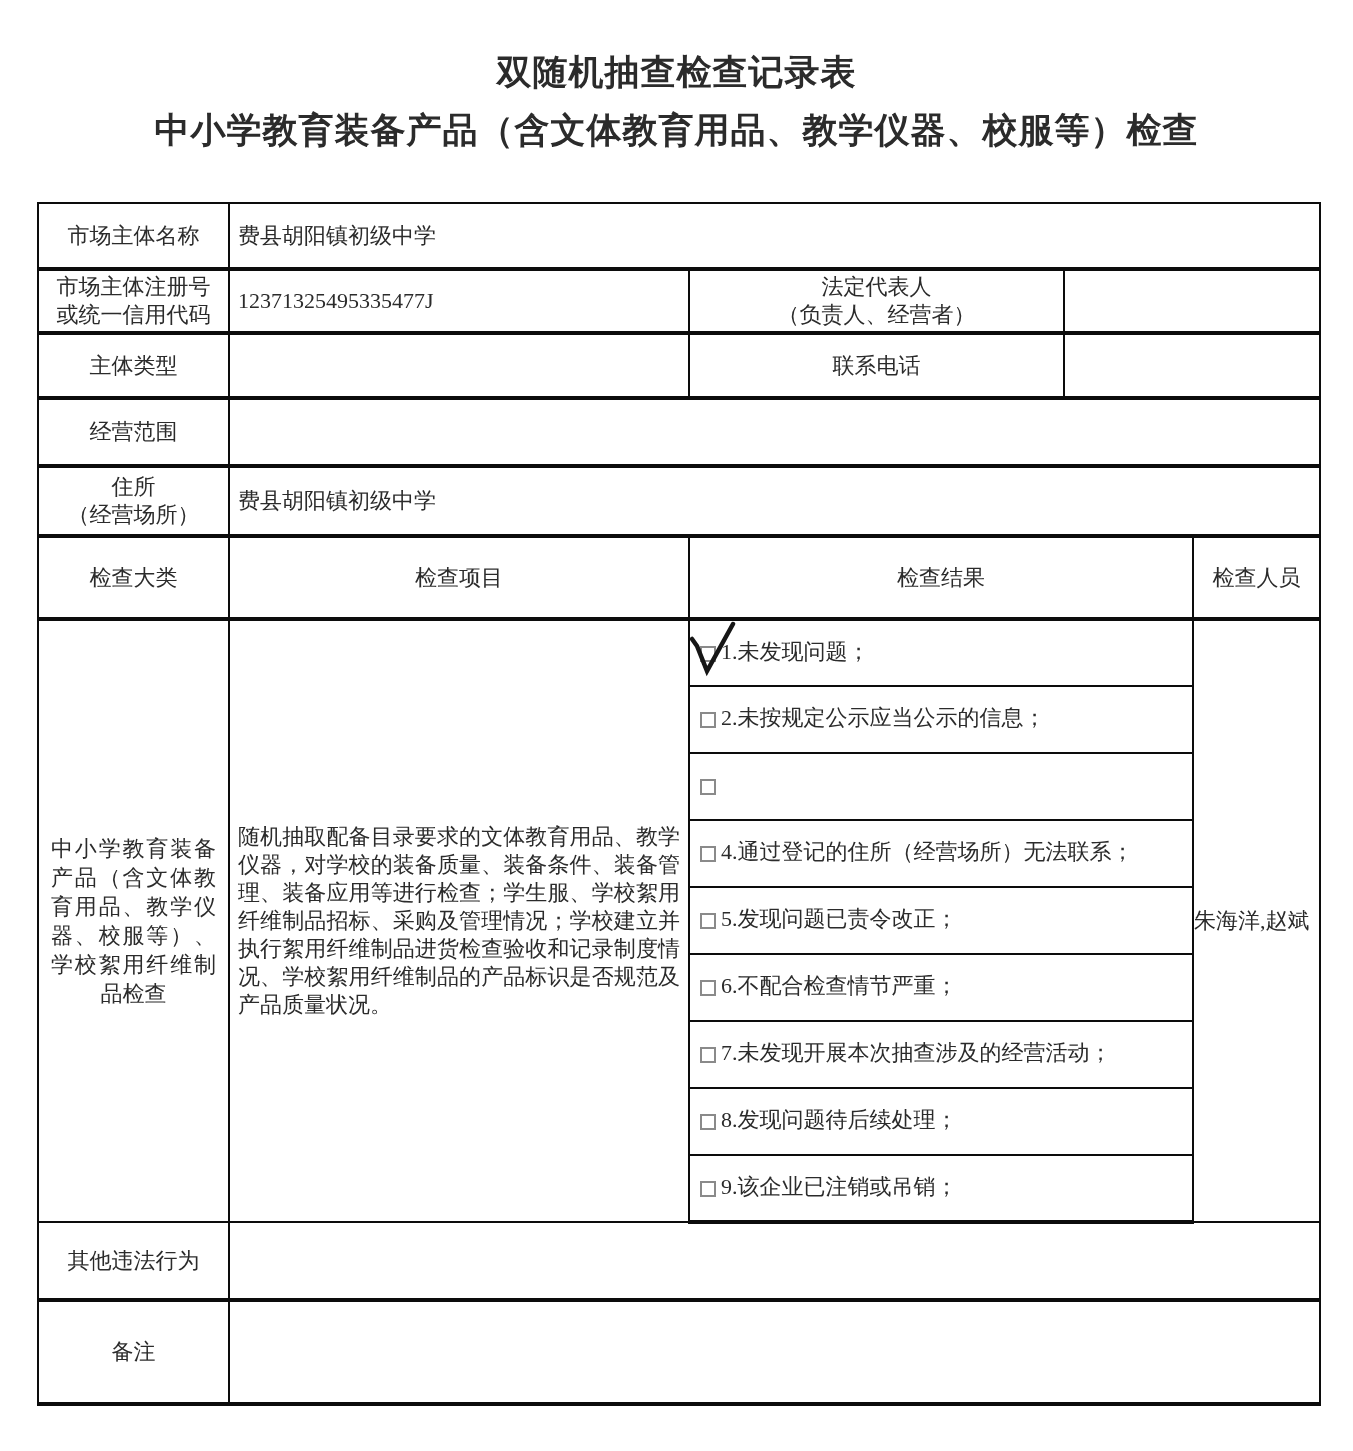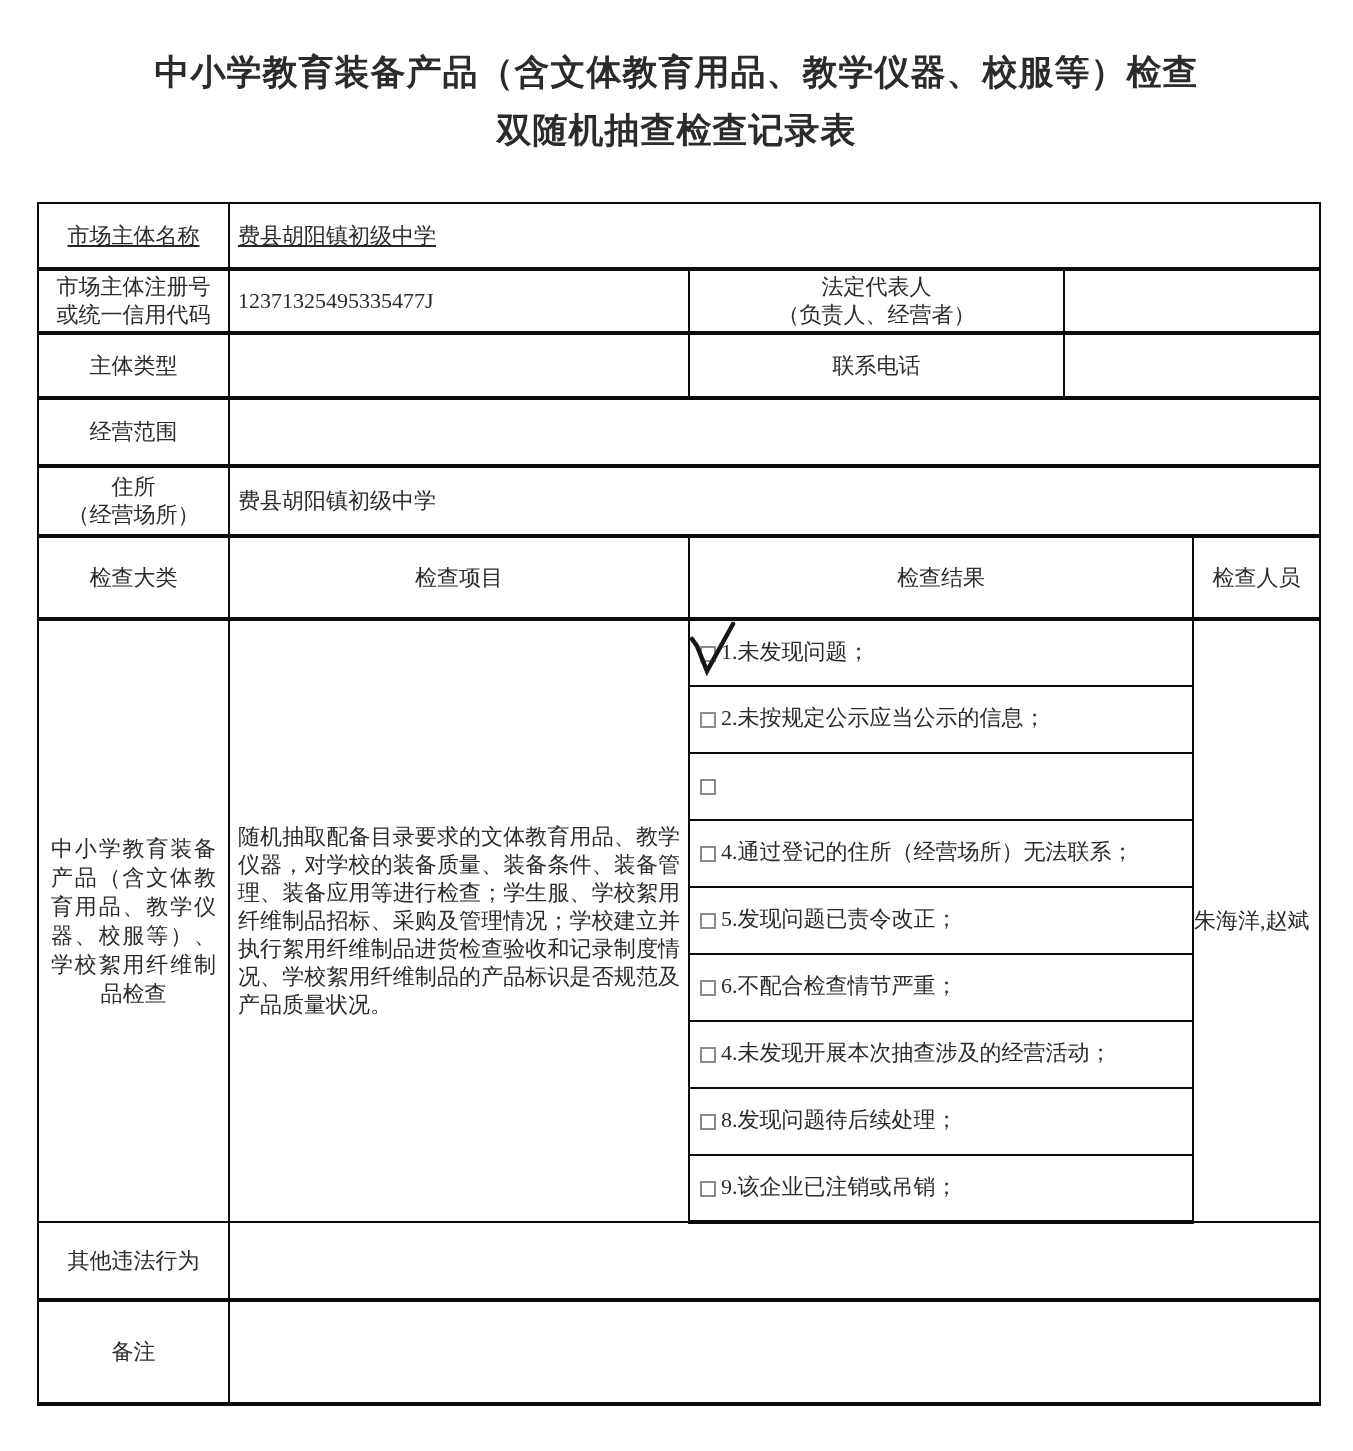"中小学教育装备产品（含文体教育用品、教学仪器、校服等）检查" div.title-line { order: before "双随机抽查检查记录表" -> after "双随机抽查检查记录表" }
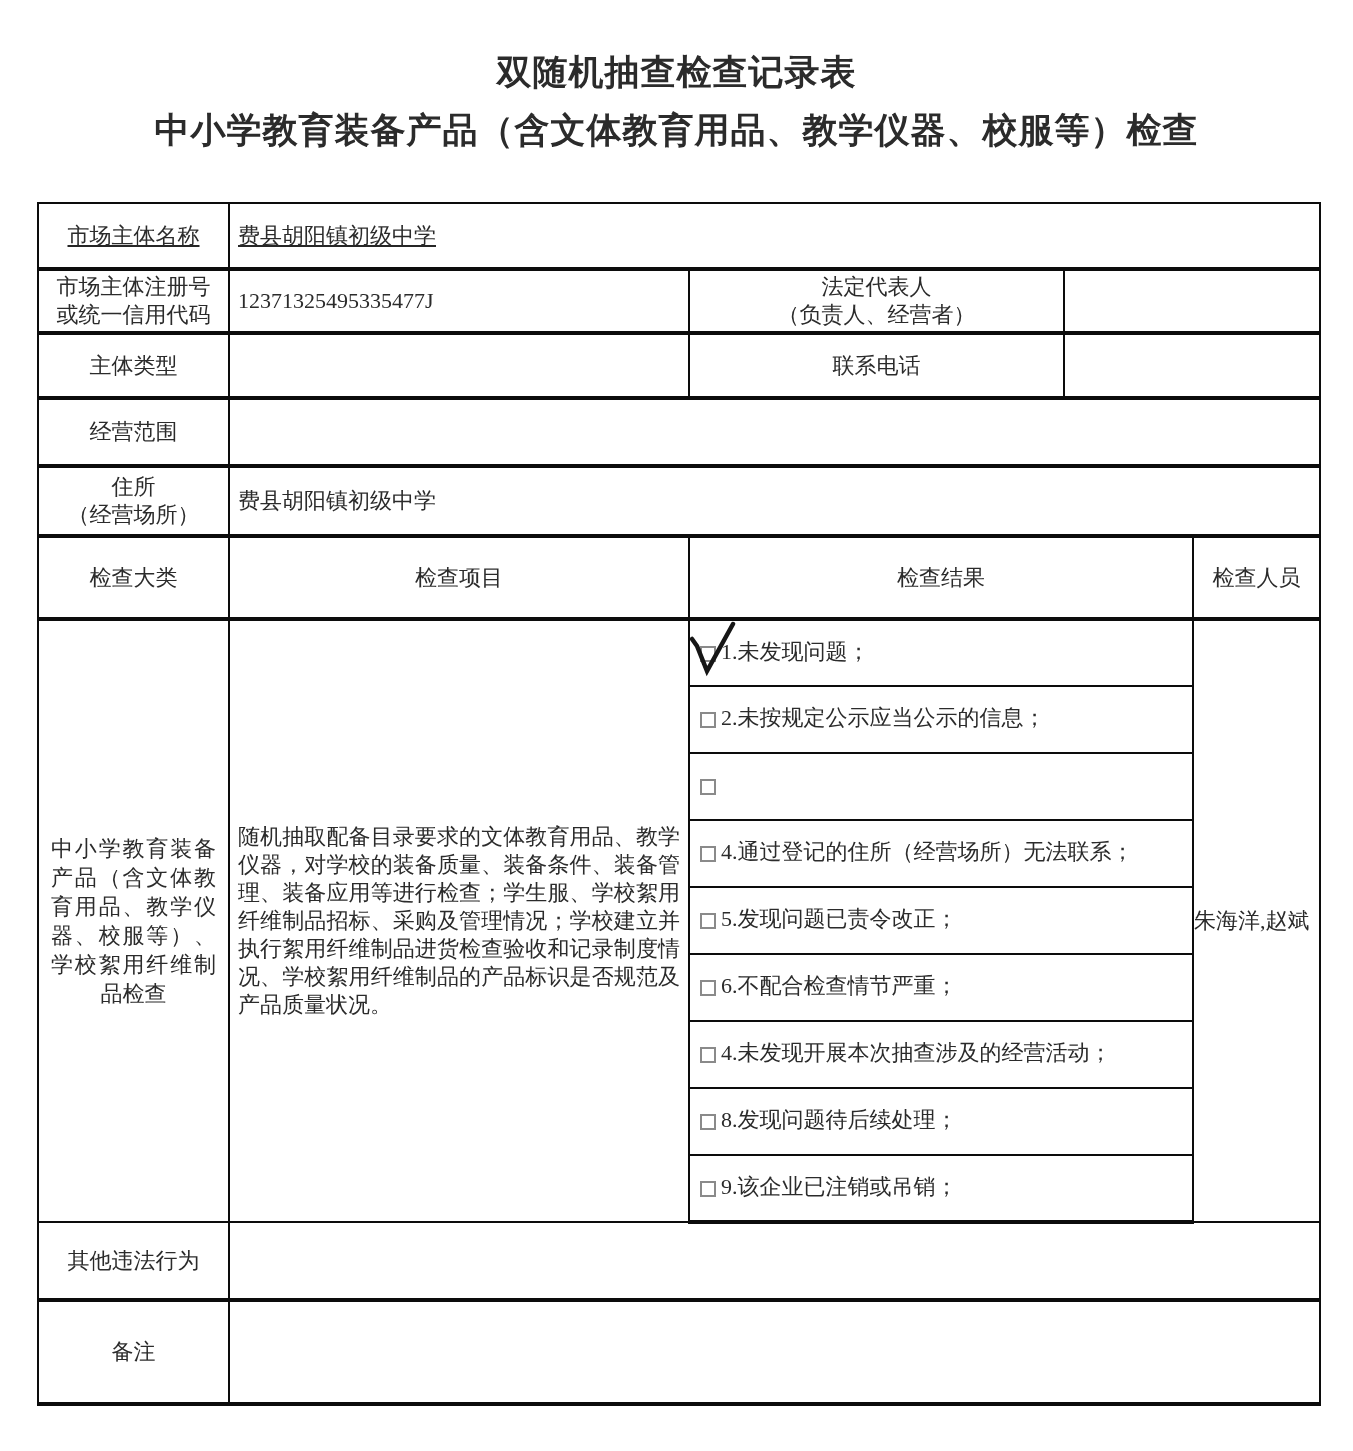"市场主体名称" tr.r1 { text-decoration: underline -> none }
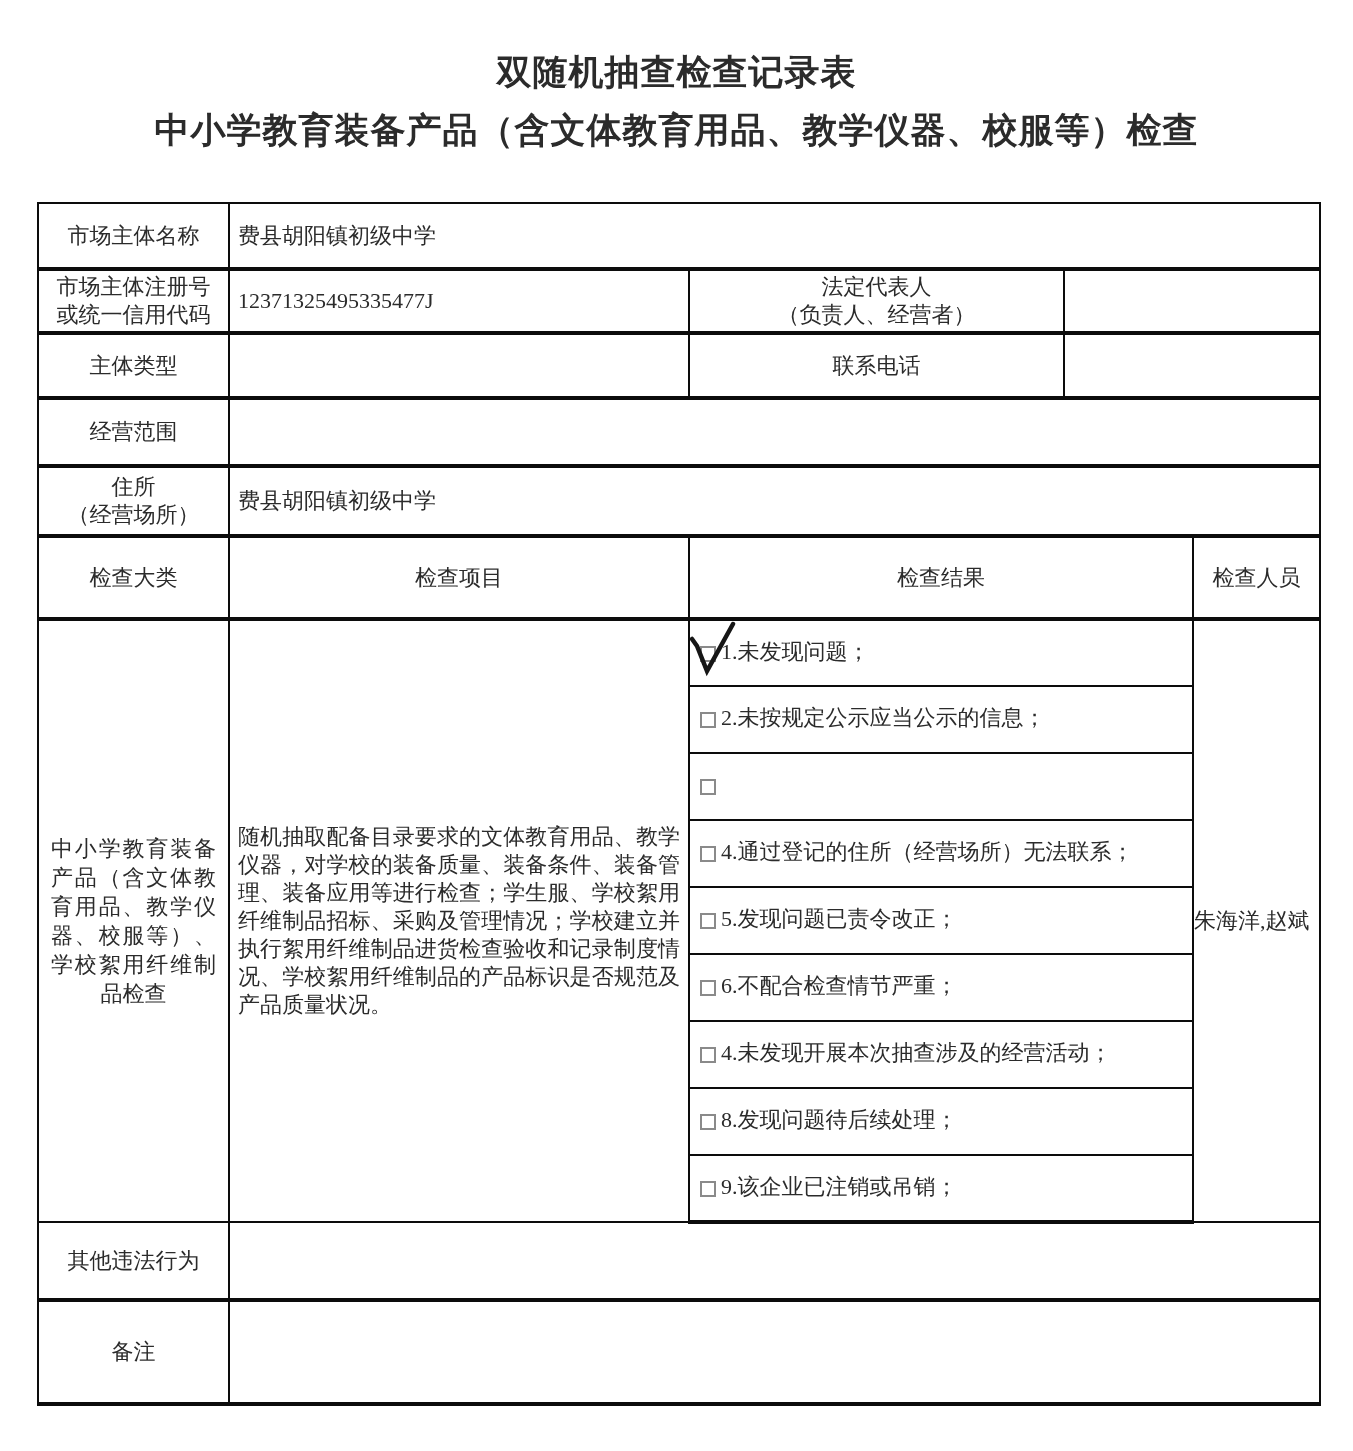"4.未发现开展本次抽查涉及的经营活动；" span { text: 4 -> 7 }
